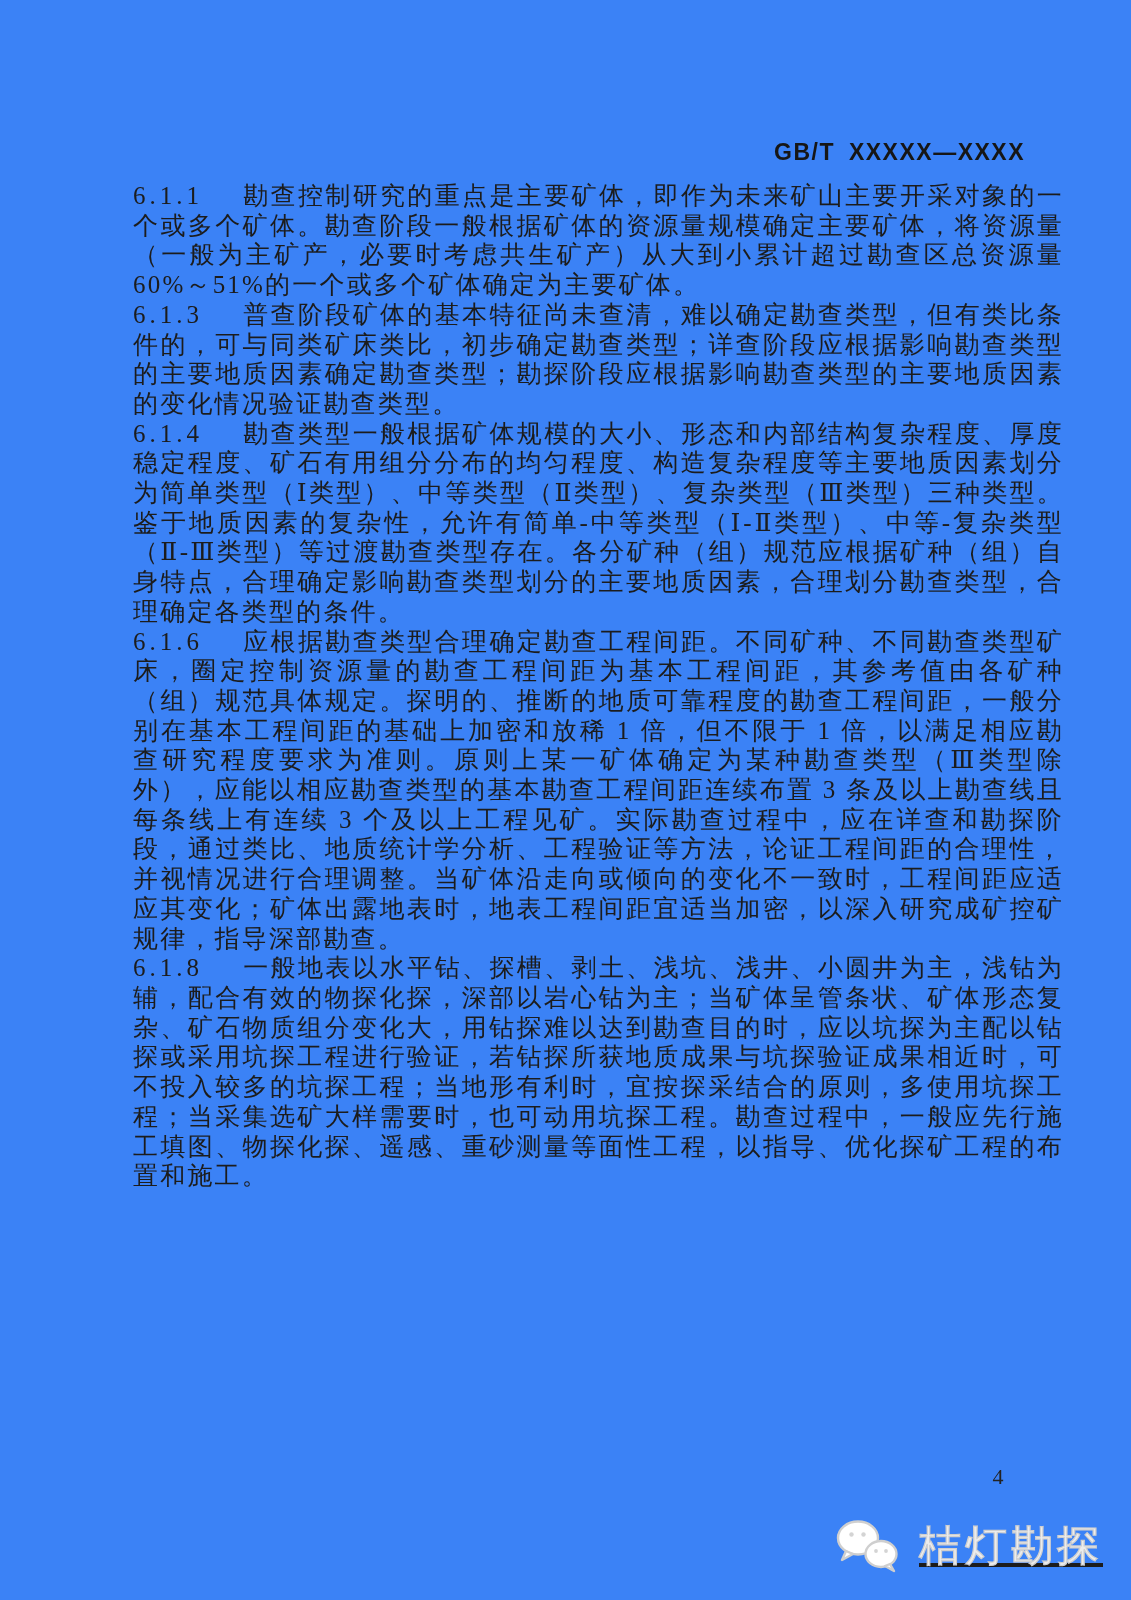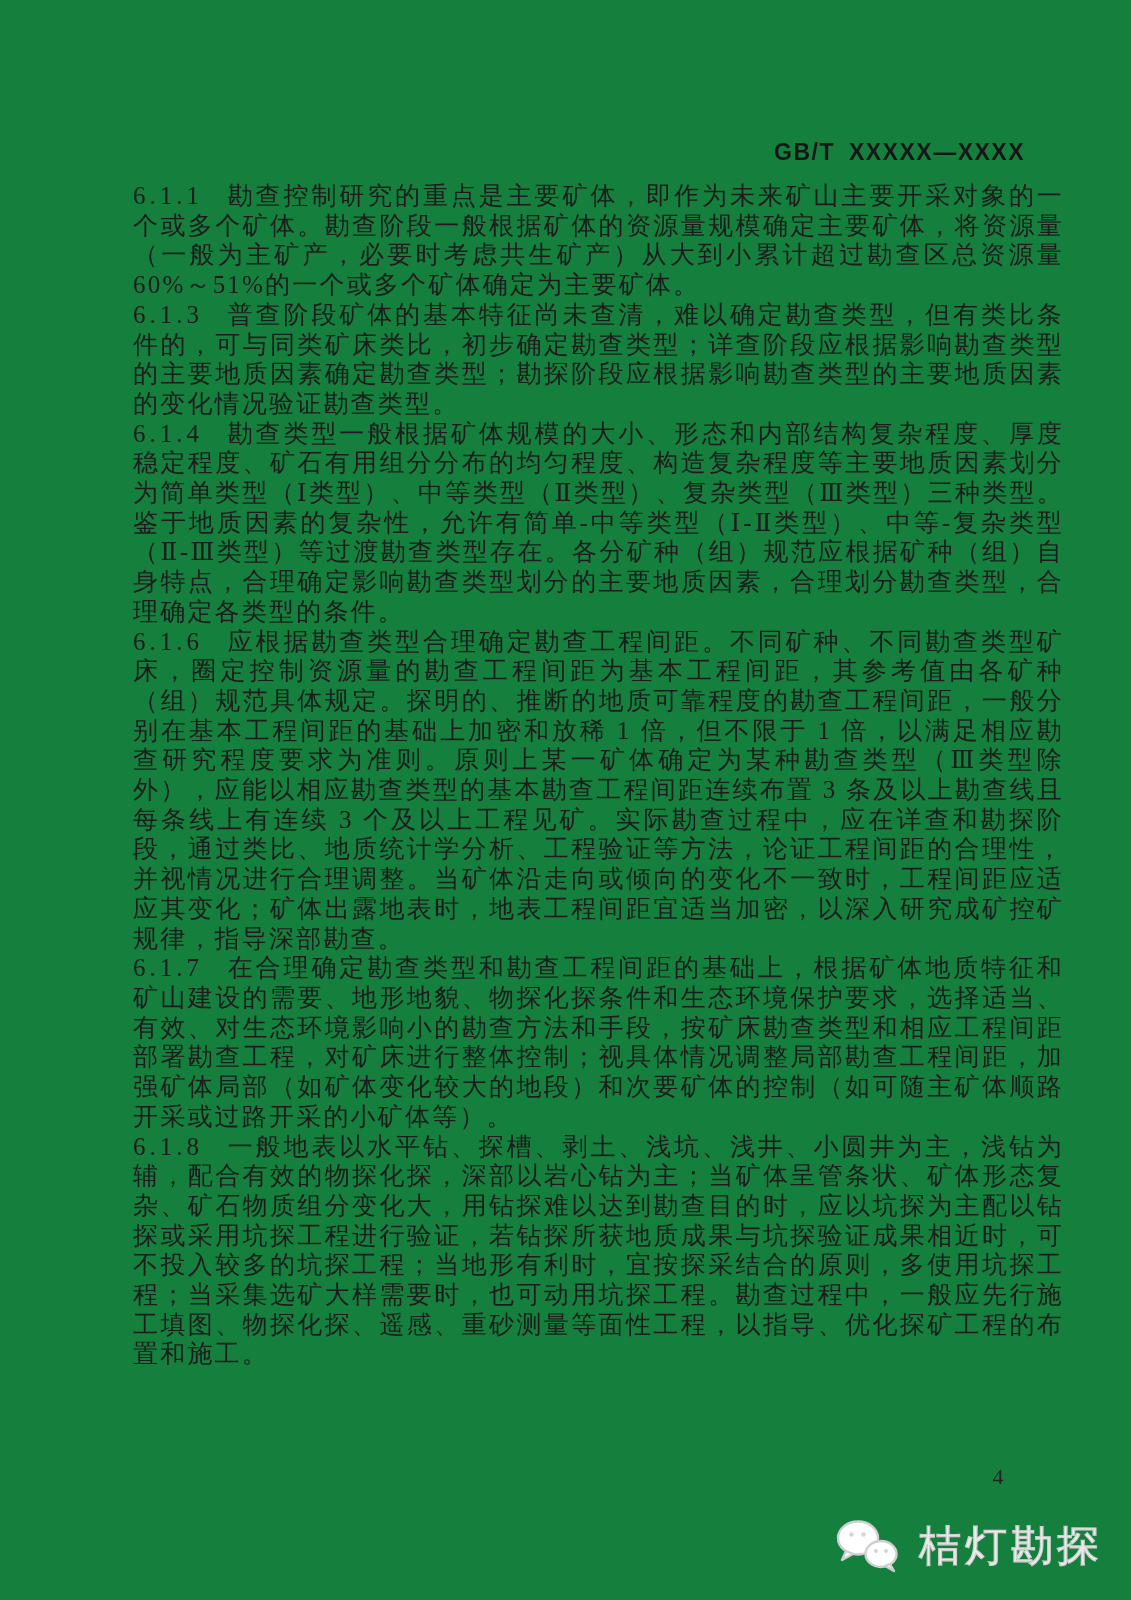"GB/T XXXXX—XXXX" .page { background: #15803d -> #3b82f6 }
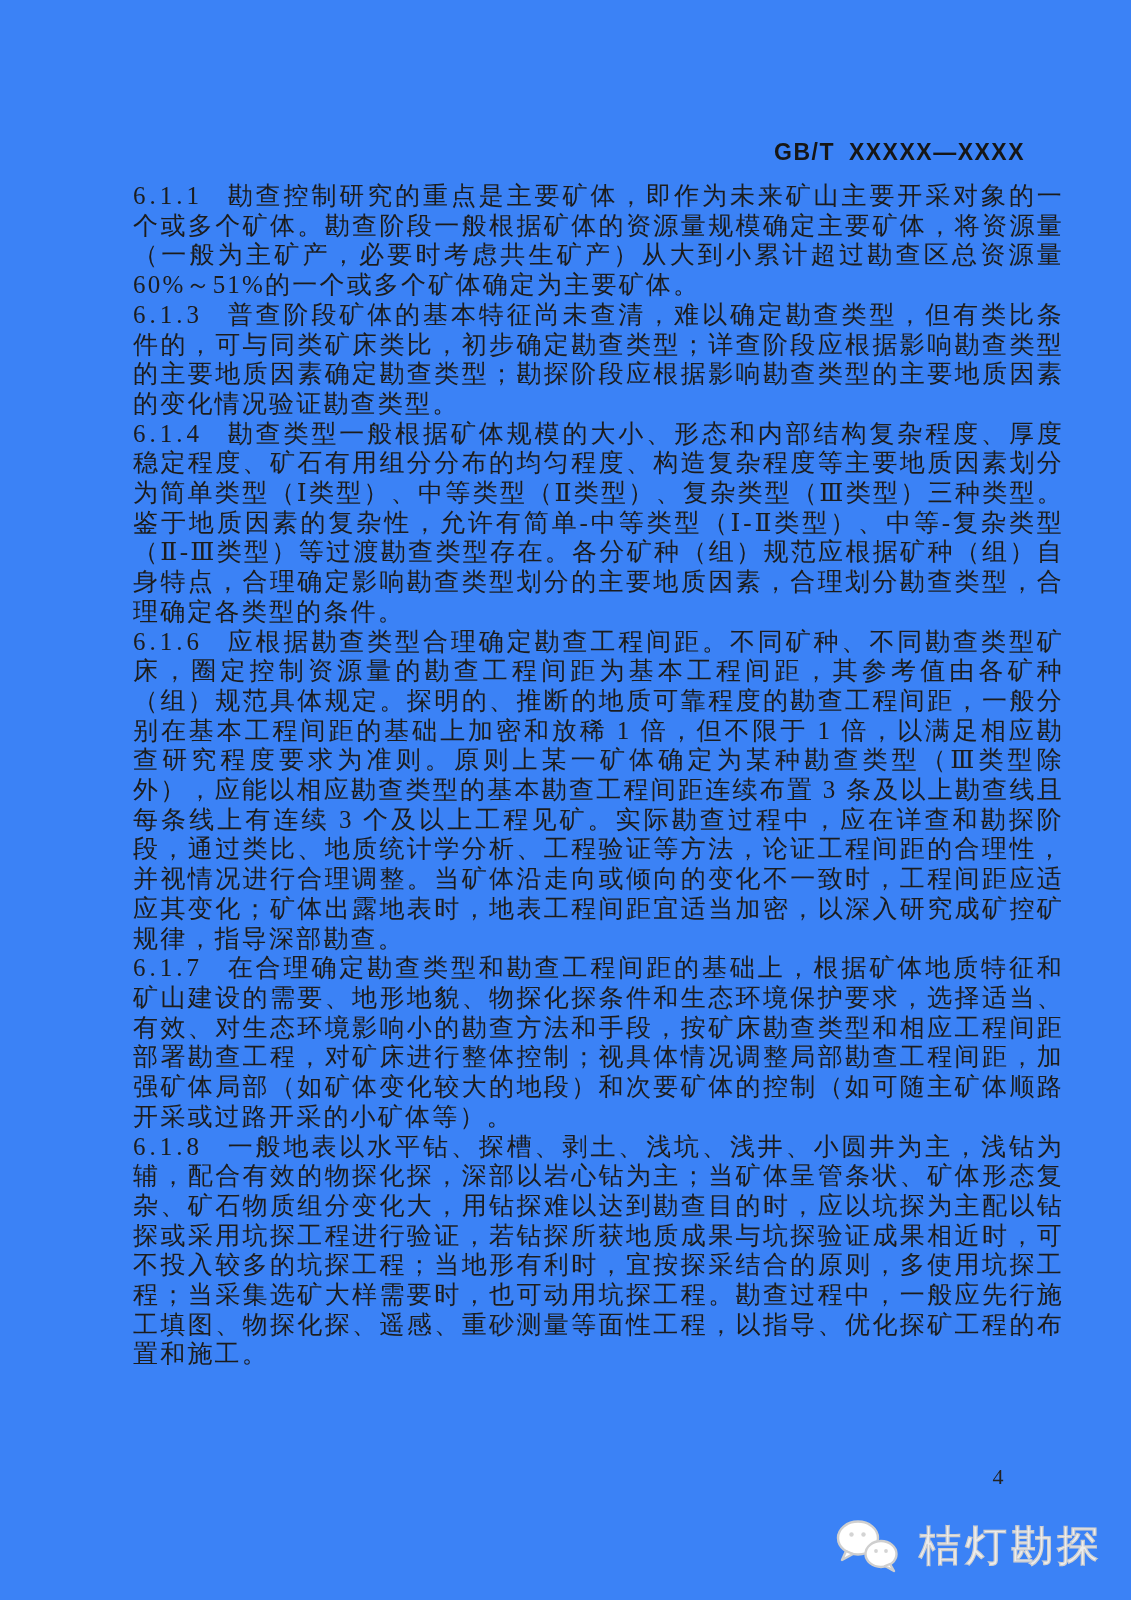"6.1.1" .para .num { margin-right: 24px -> 40px }
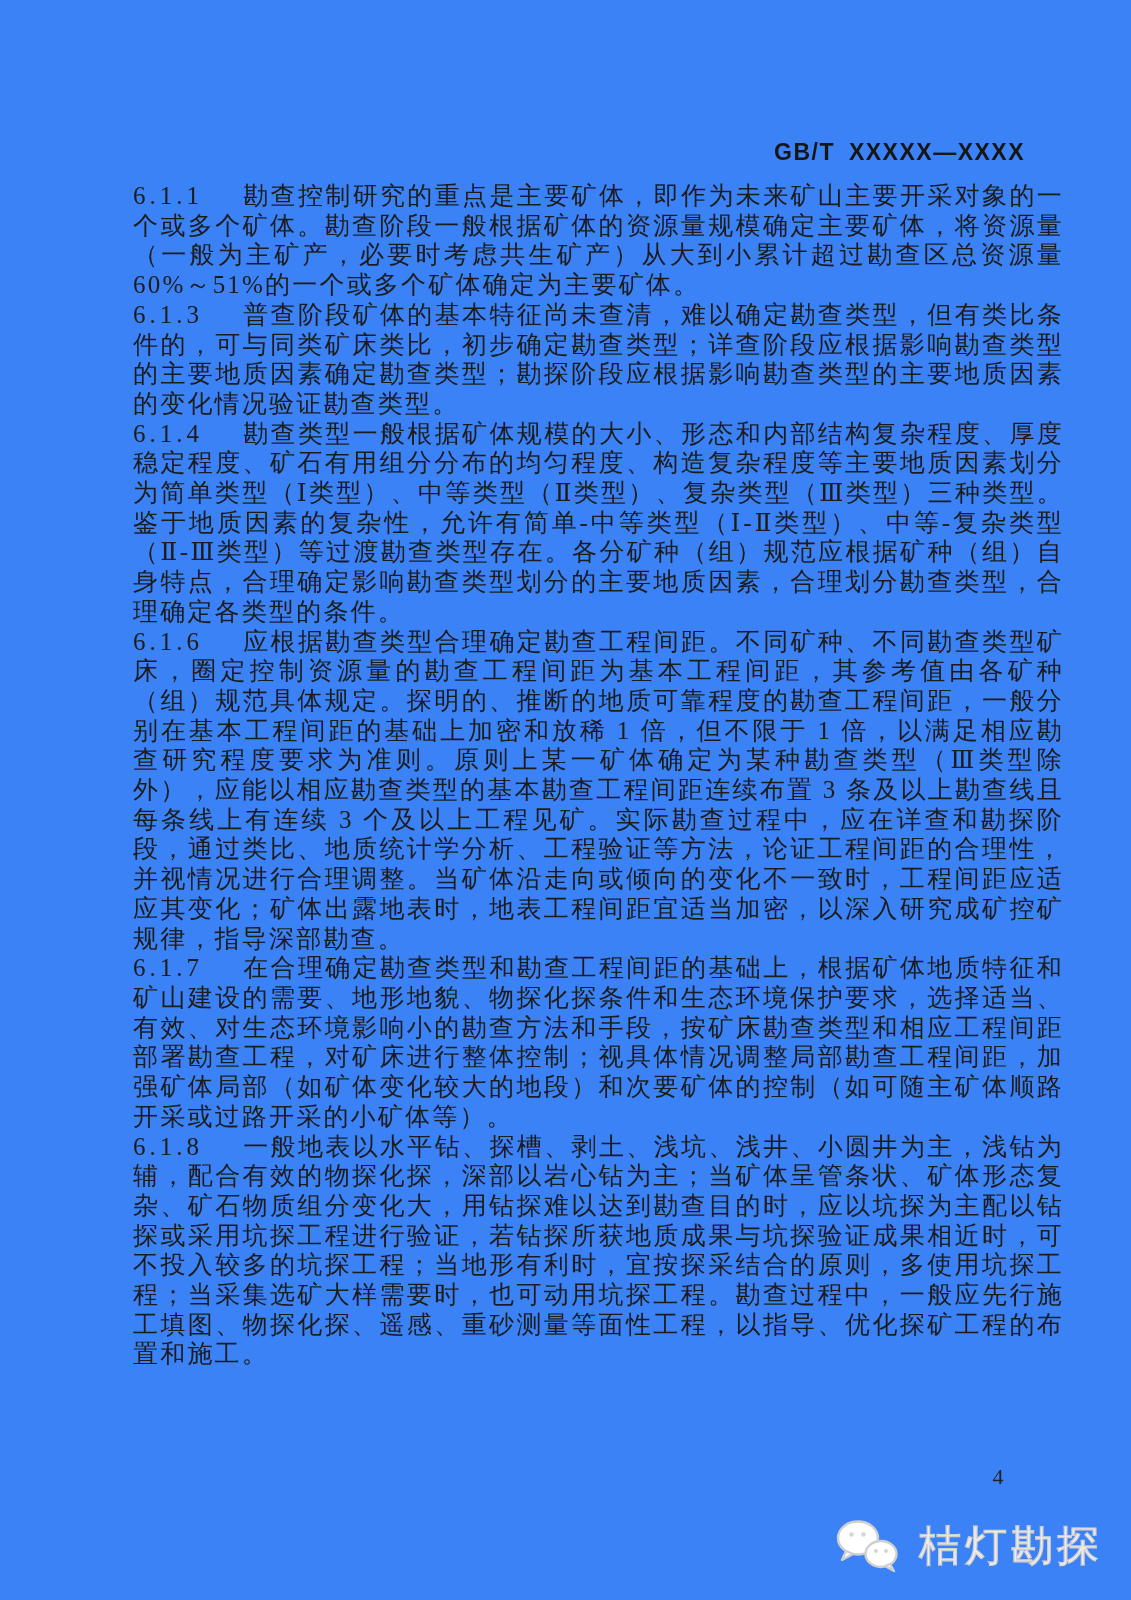"6.1.7" p.para { html: <p><span>6.1.7</span><span>在合理确定勘查类型和勘查工程间距的基础上，根据矿体地质特征和矿山建设的需要、地形地貌、物探化探条件和生态环境保护要求，选择适当、有效、对生态环境影响小的勘查方法和手段，按矿床勘查类型和相应工程间距部署勘查工程，对矿床进行整体控制；视具体情况调整局部勘查工程间距，加强矿体局部（如矿体变化较大的地段）和次要矿体的控制（如可随主矿体顺路开采或过路开采的小矿体等）。</span></p> -> none }
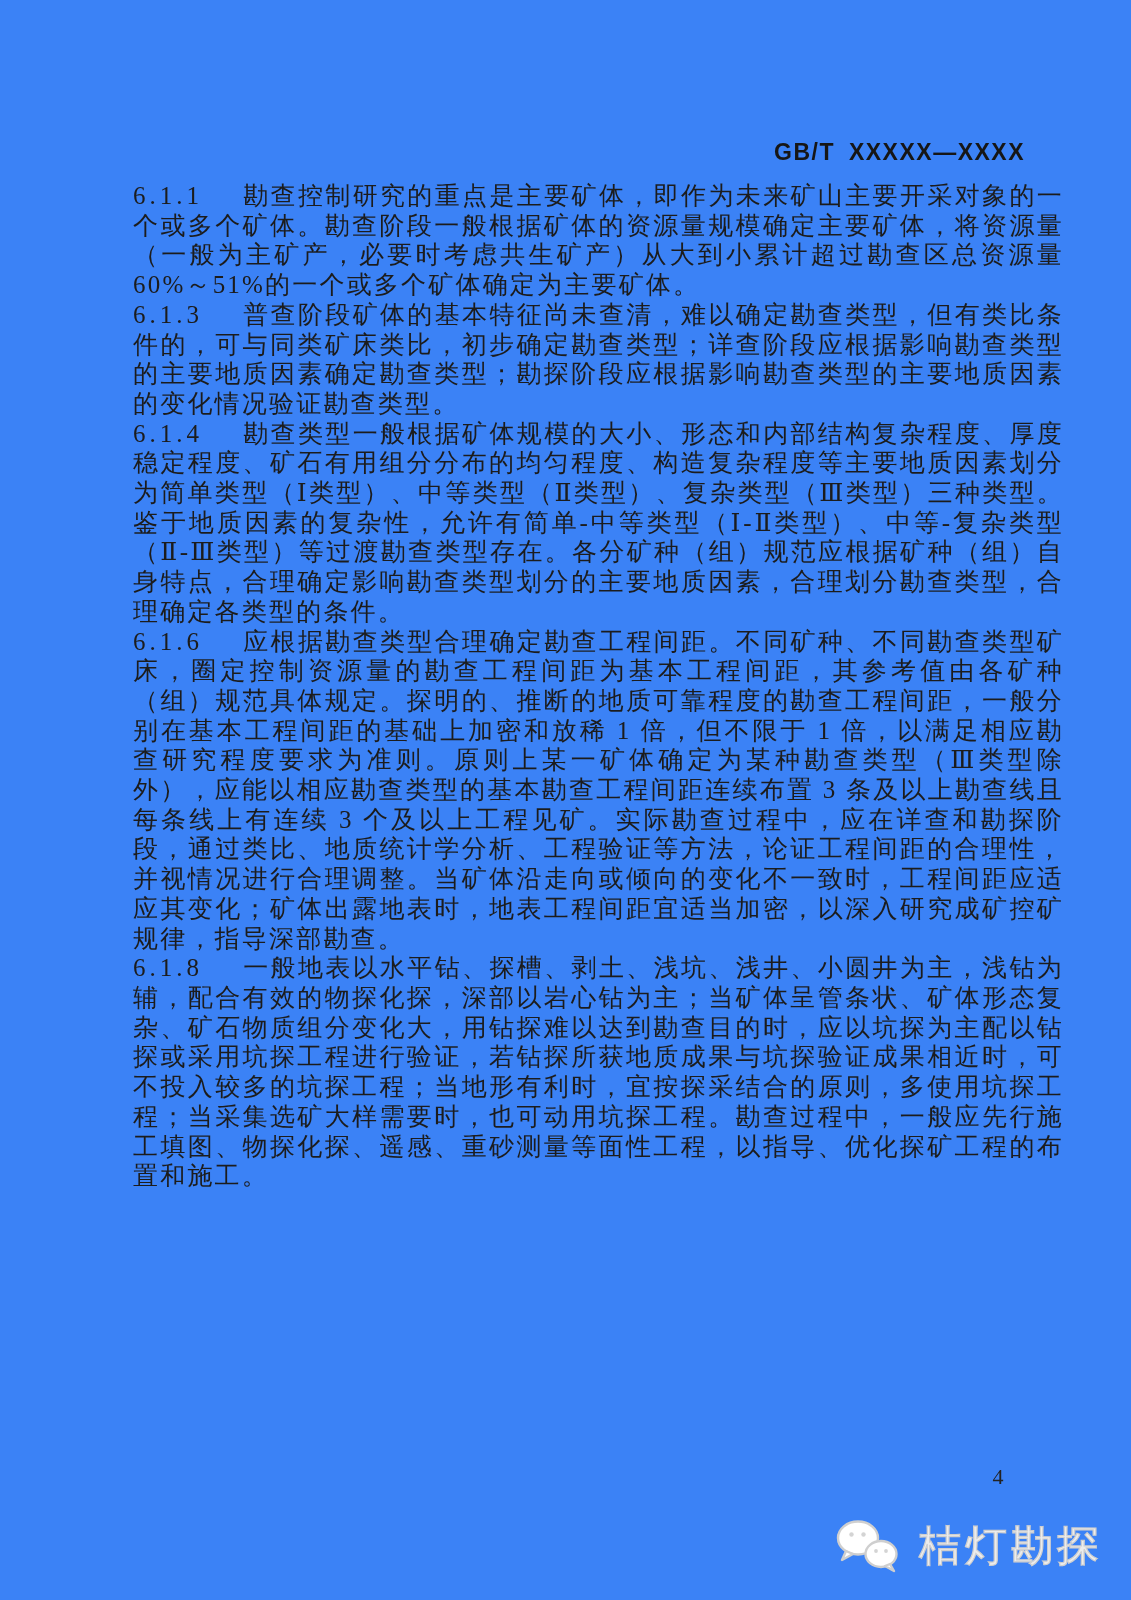"桔灯勘探" .watermark { text-decoration: none -> underline }
